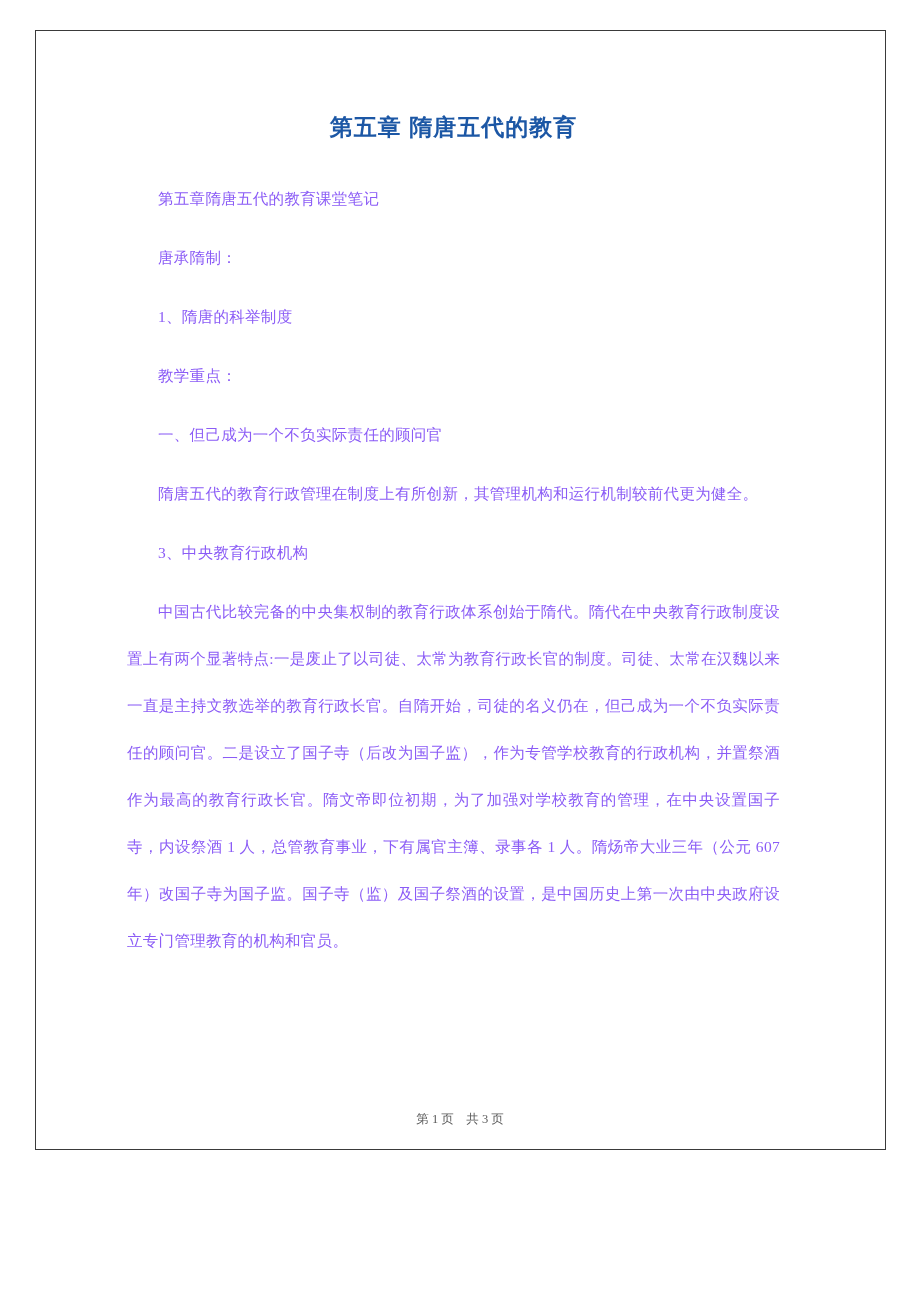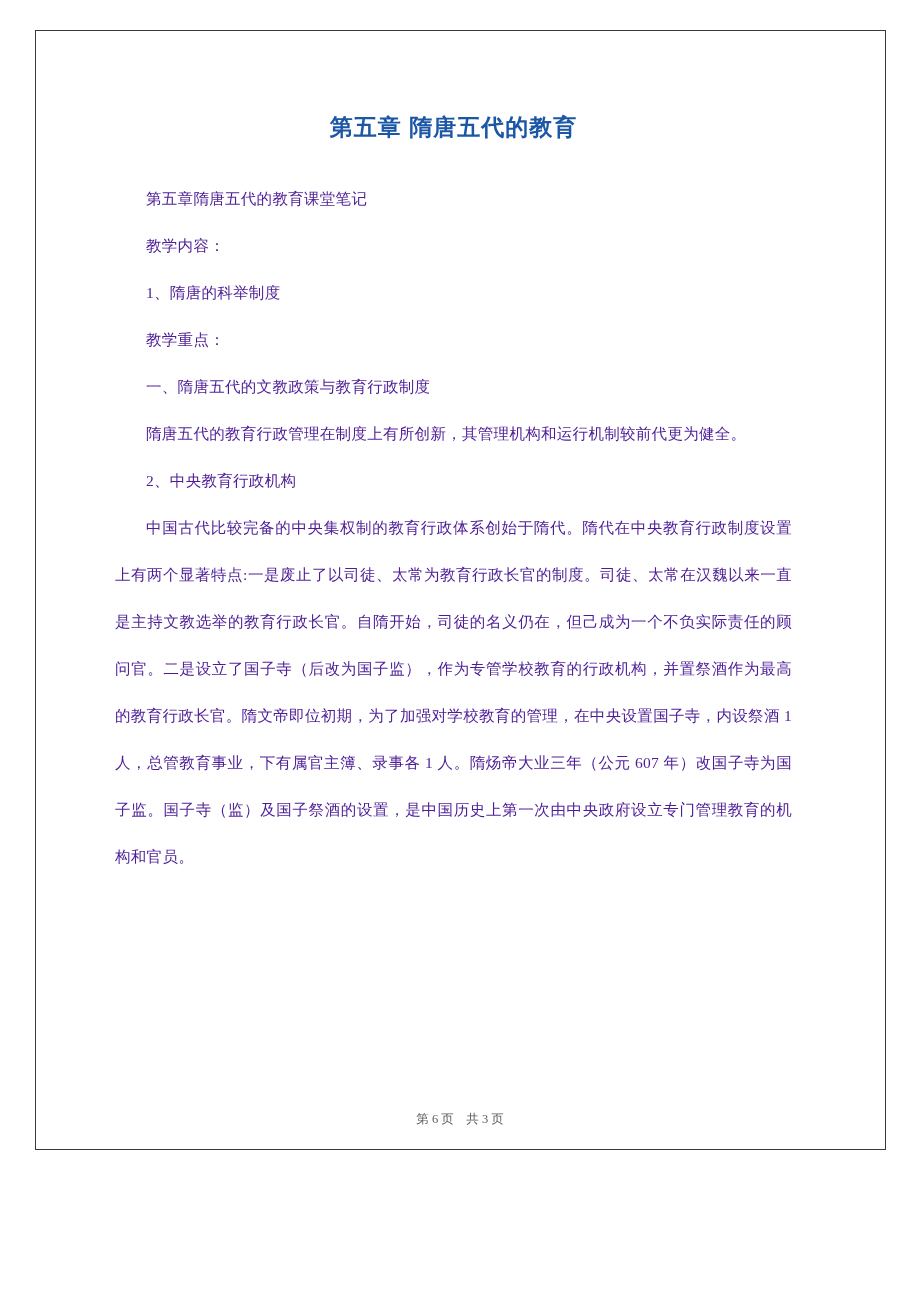"第五章隋唐五代的教育课堂笔记" .para { color: #4c1d95 -> #8b5cf6; margin: 0 -> 12px }
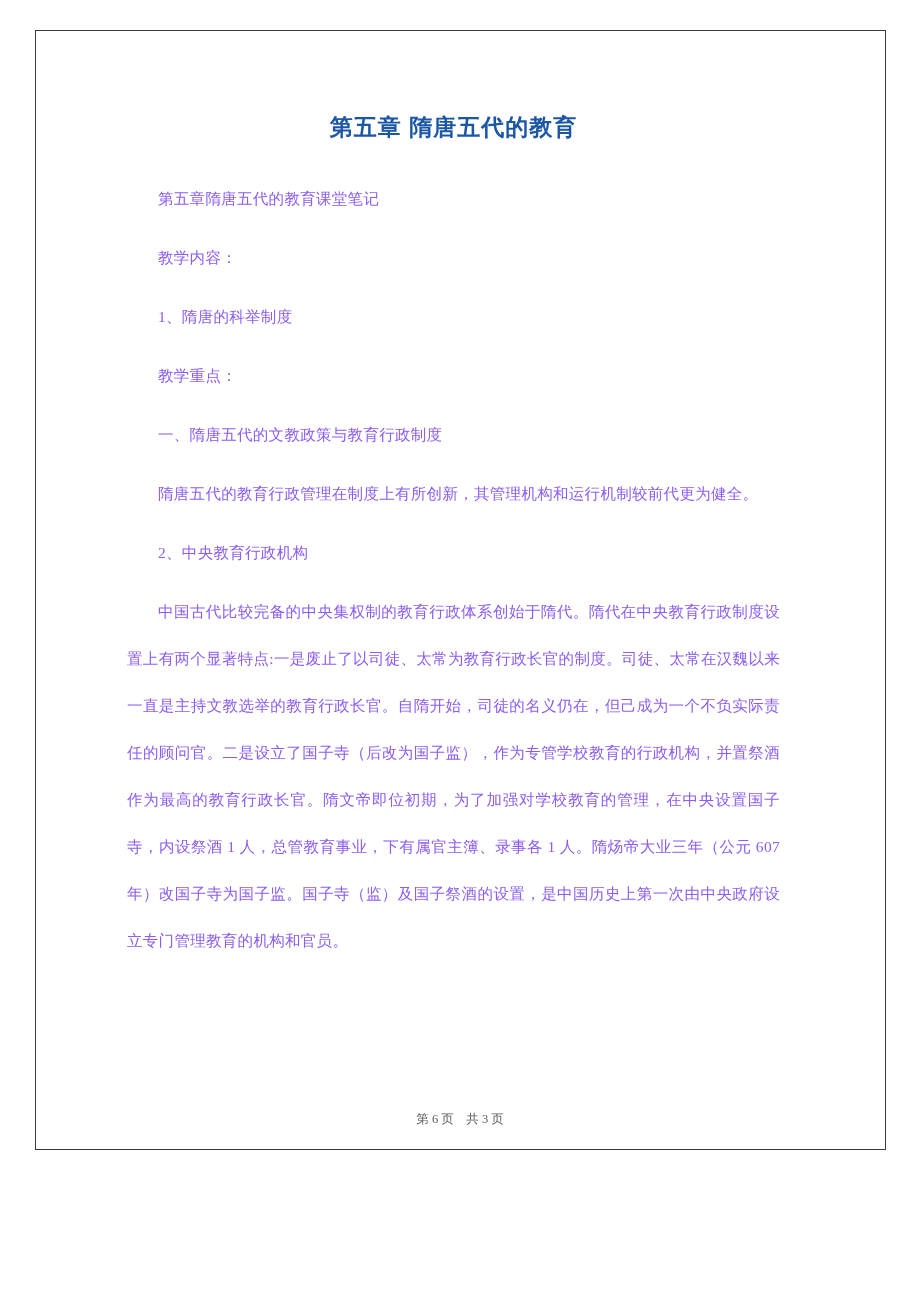"教学内容：" p.para { text: 教学内容 -> 唐承隋制 }
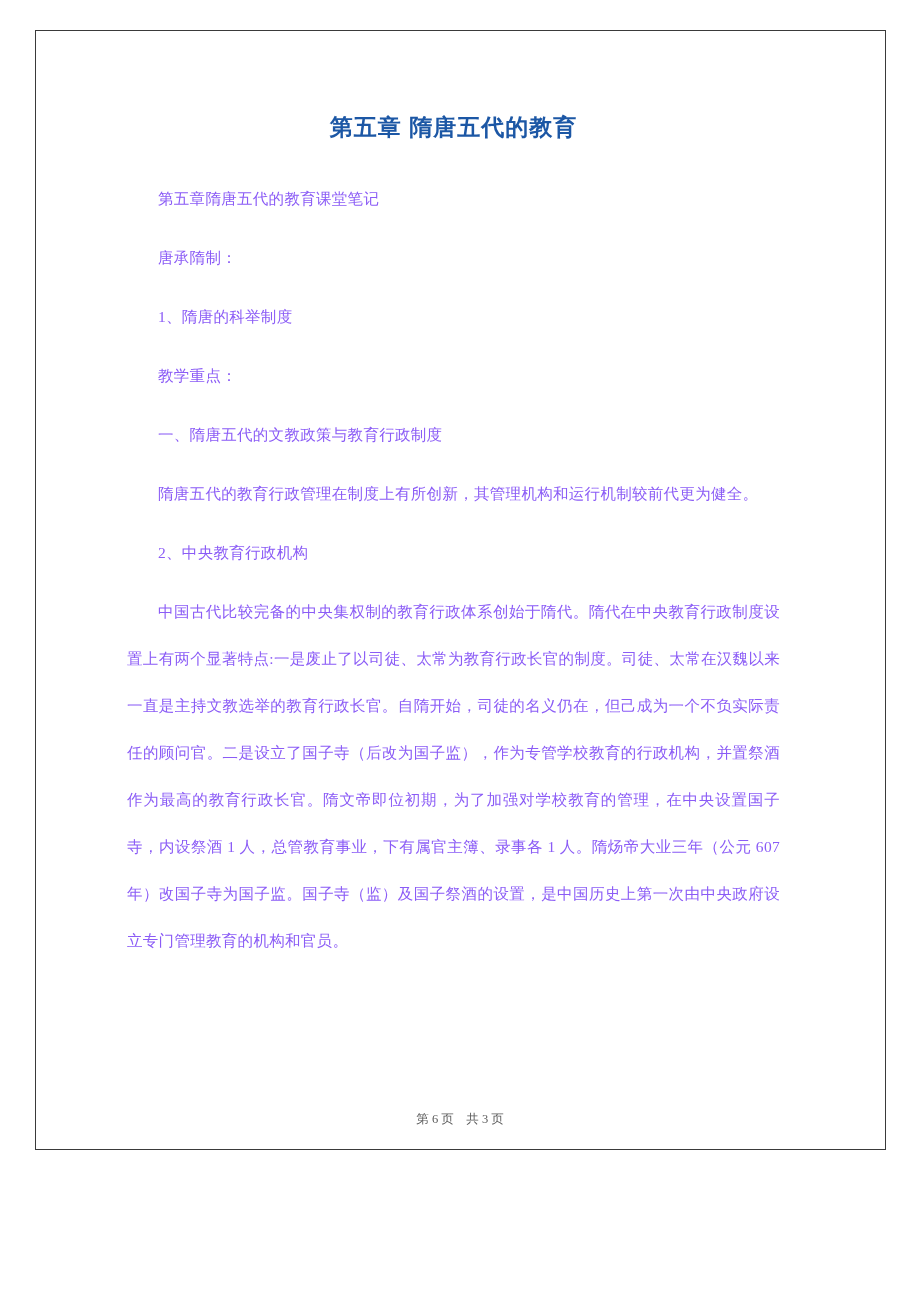"一、隋唐五代的文教政策与教育行政制度" p.para { text: 隋唐五代的文教政策与教育行政制度 -> 但己成为一个不负实际责任的顾问官 }
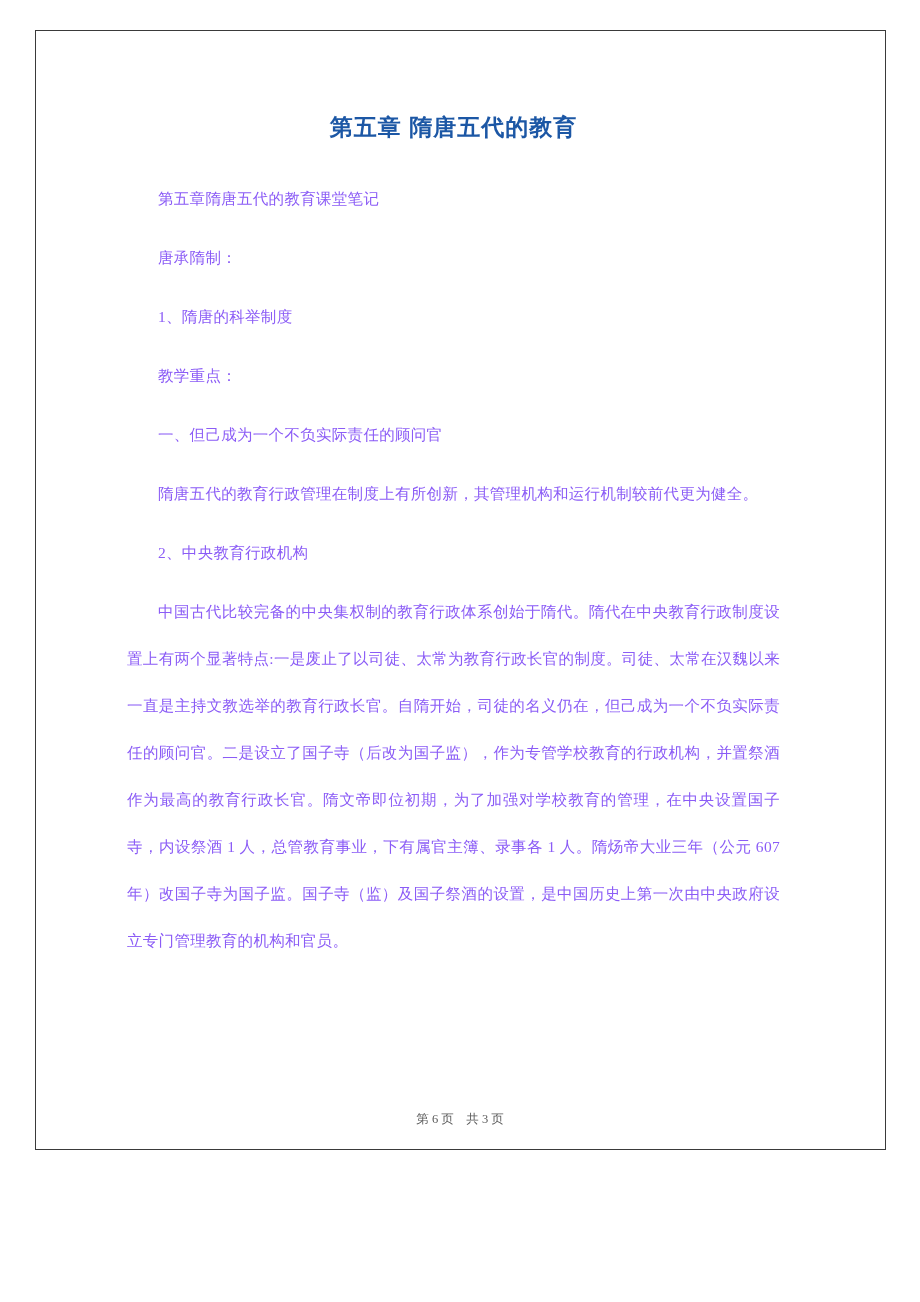"2、中央教育行政机构" p.para { text: 2 -> 3 }
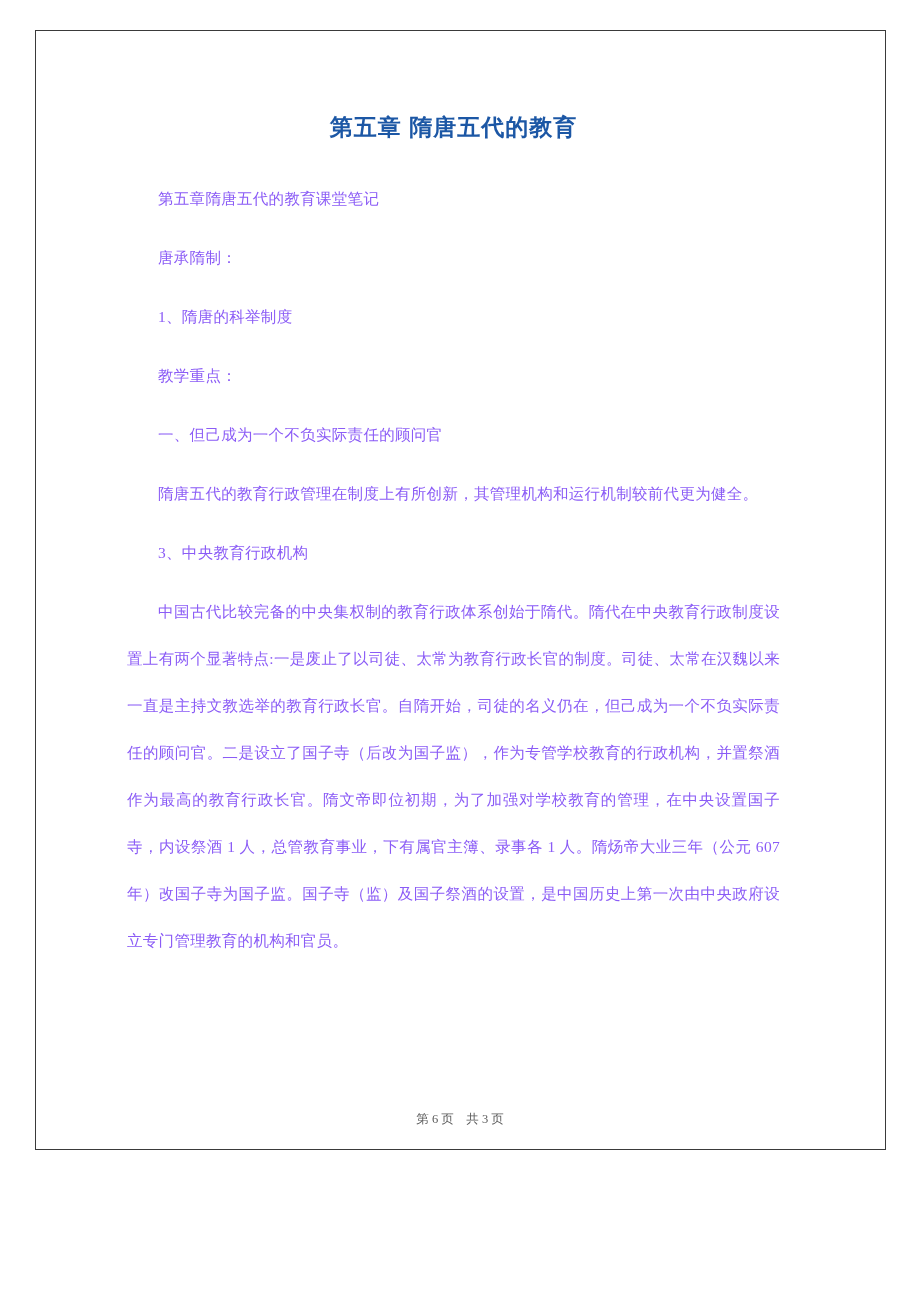"第 6 页 共 3" div.footer { text: 6 -> 1 }
